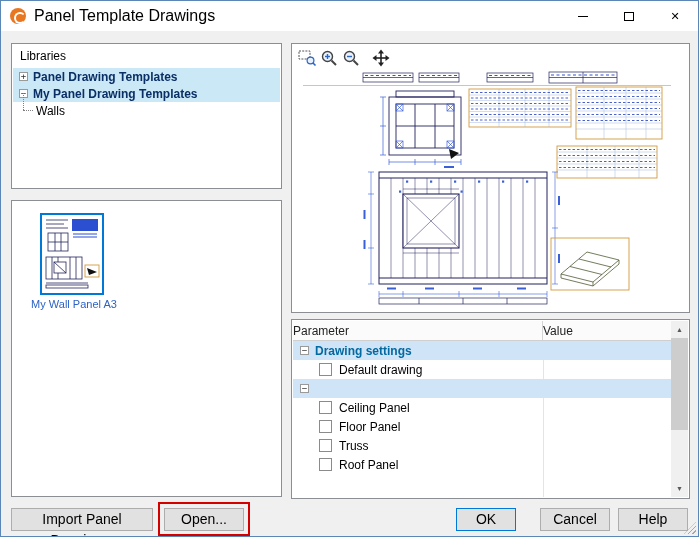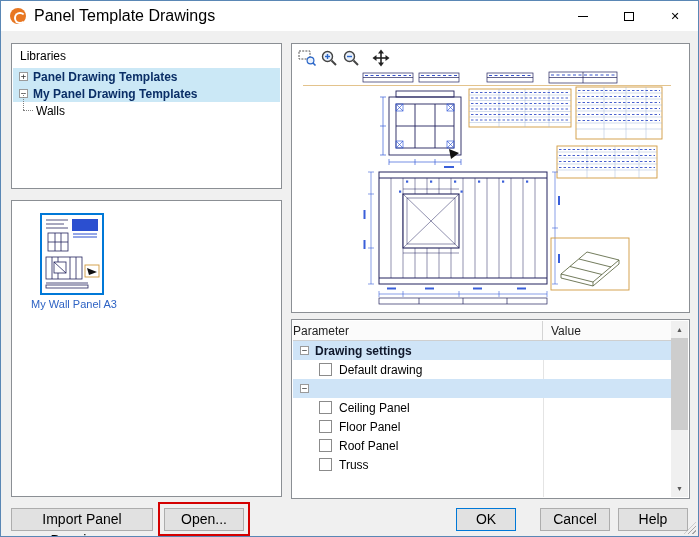"Value" .col-value { padding-left: 8px -> none }
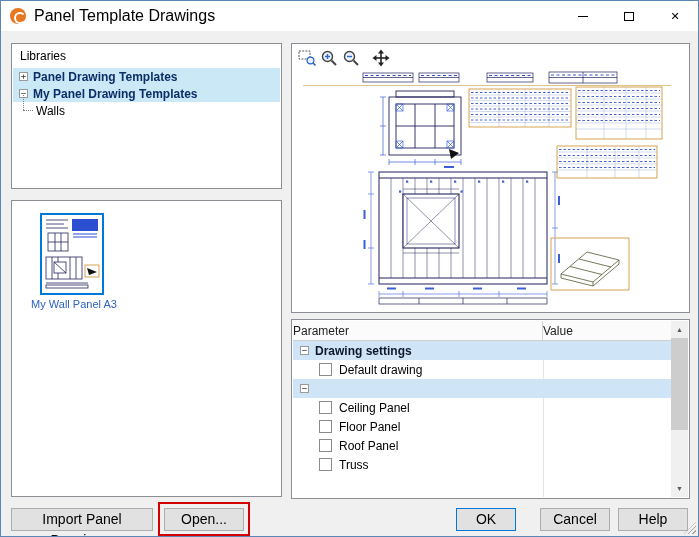"Drawing settings" .p-row.group .lbl { color: #0f172a -> #0369a1 }
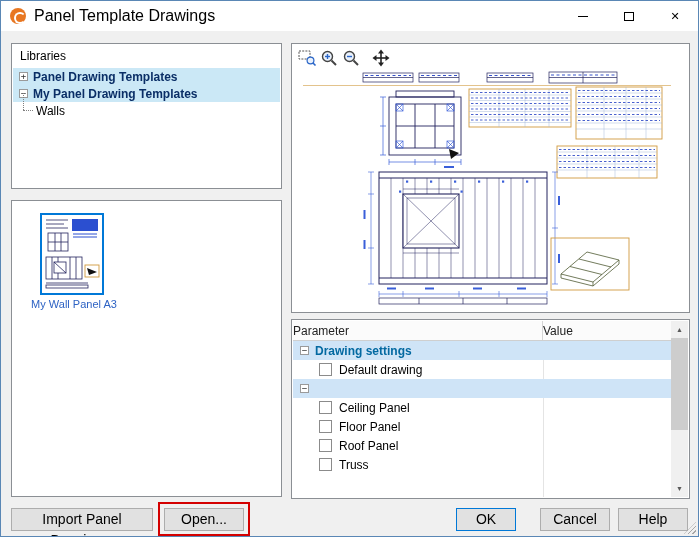"Roof Panel" div.p-row { order: before "Truss" -> after "Truss" }
